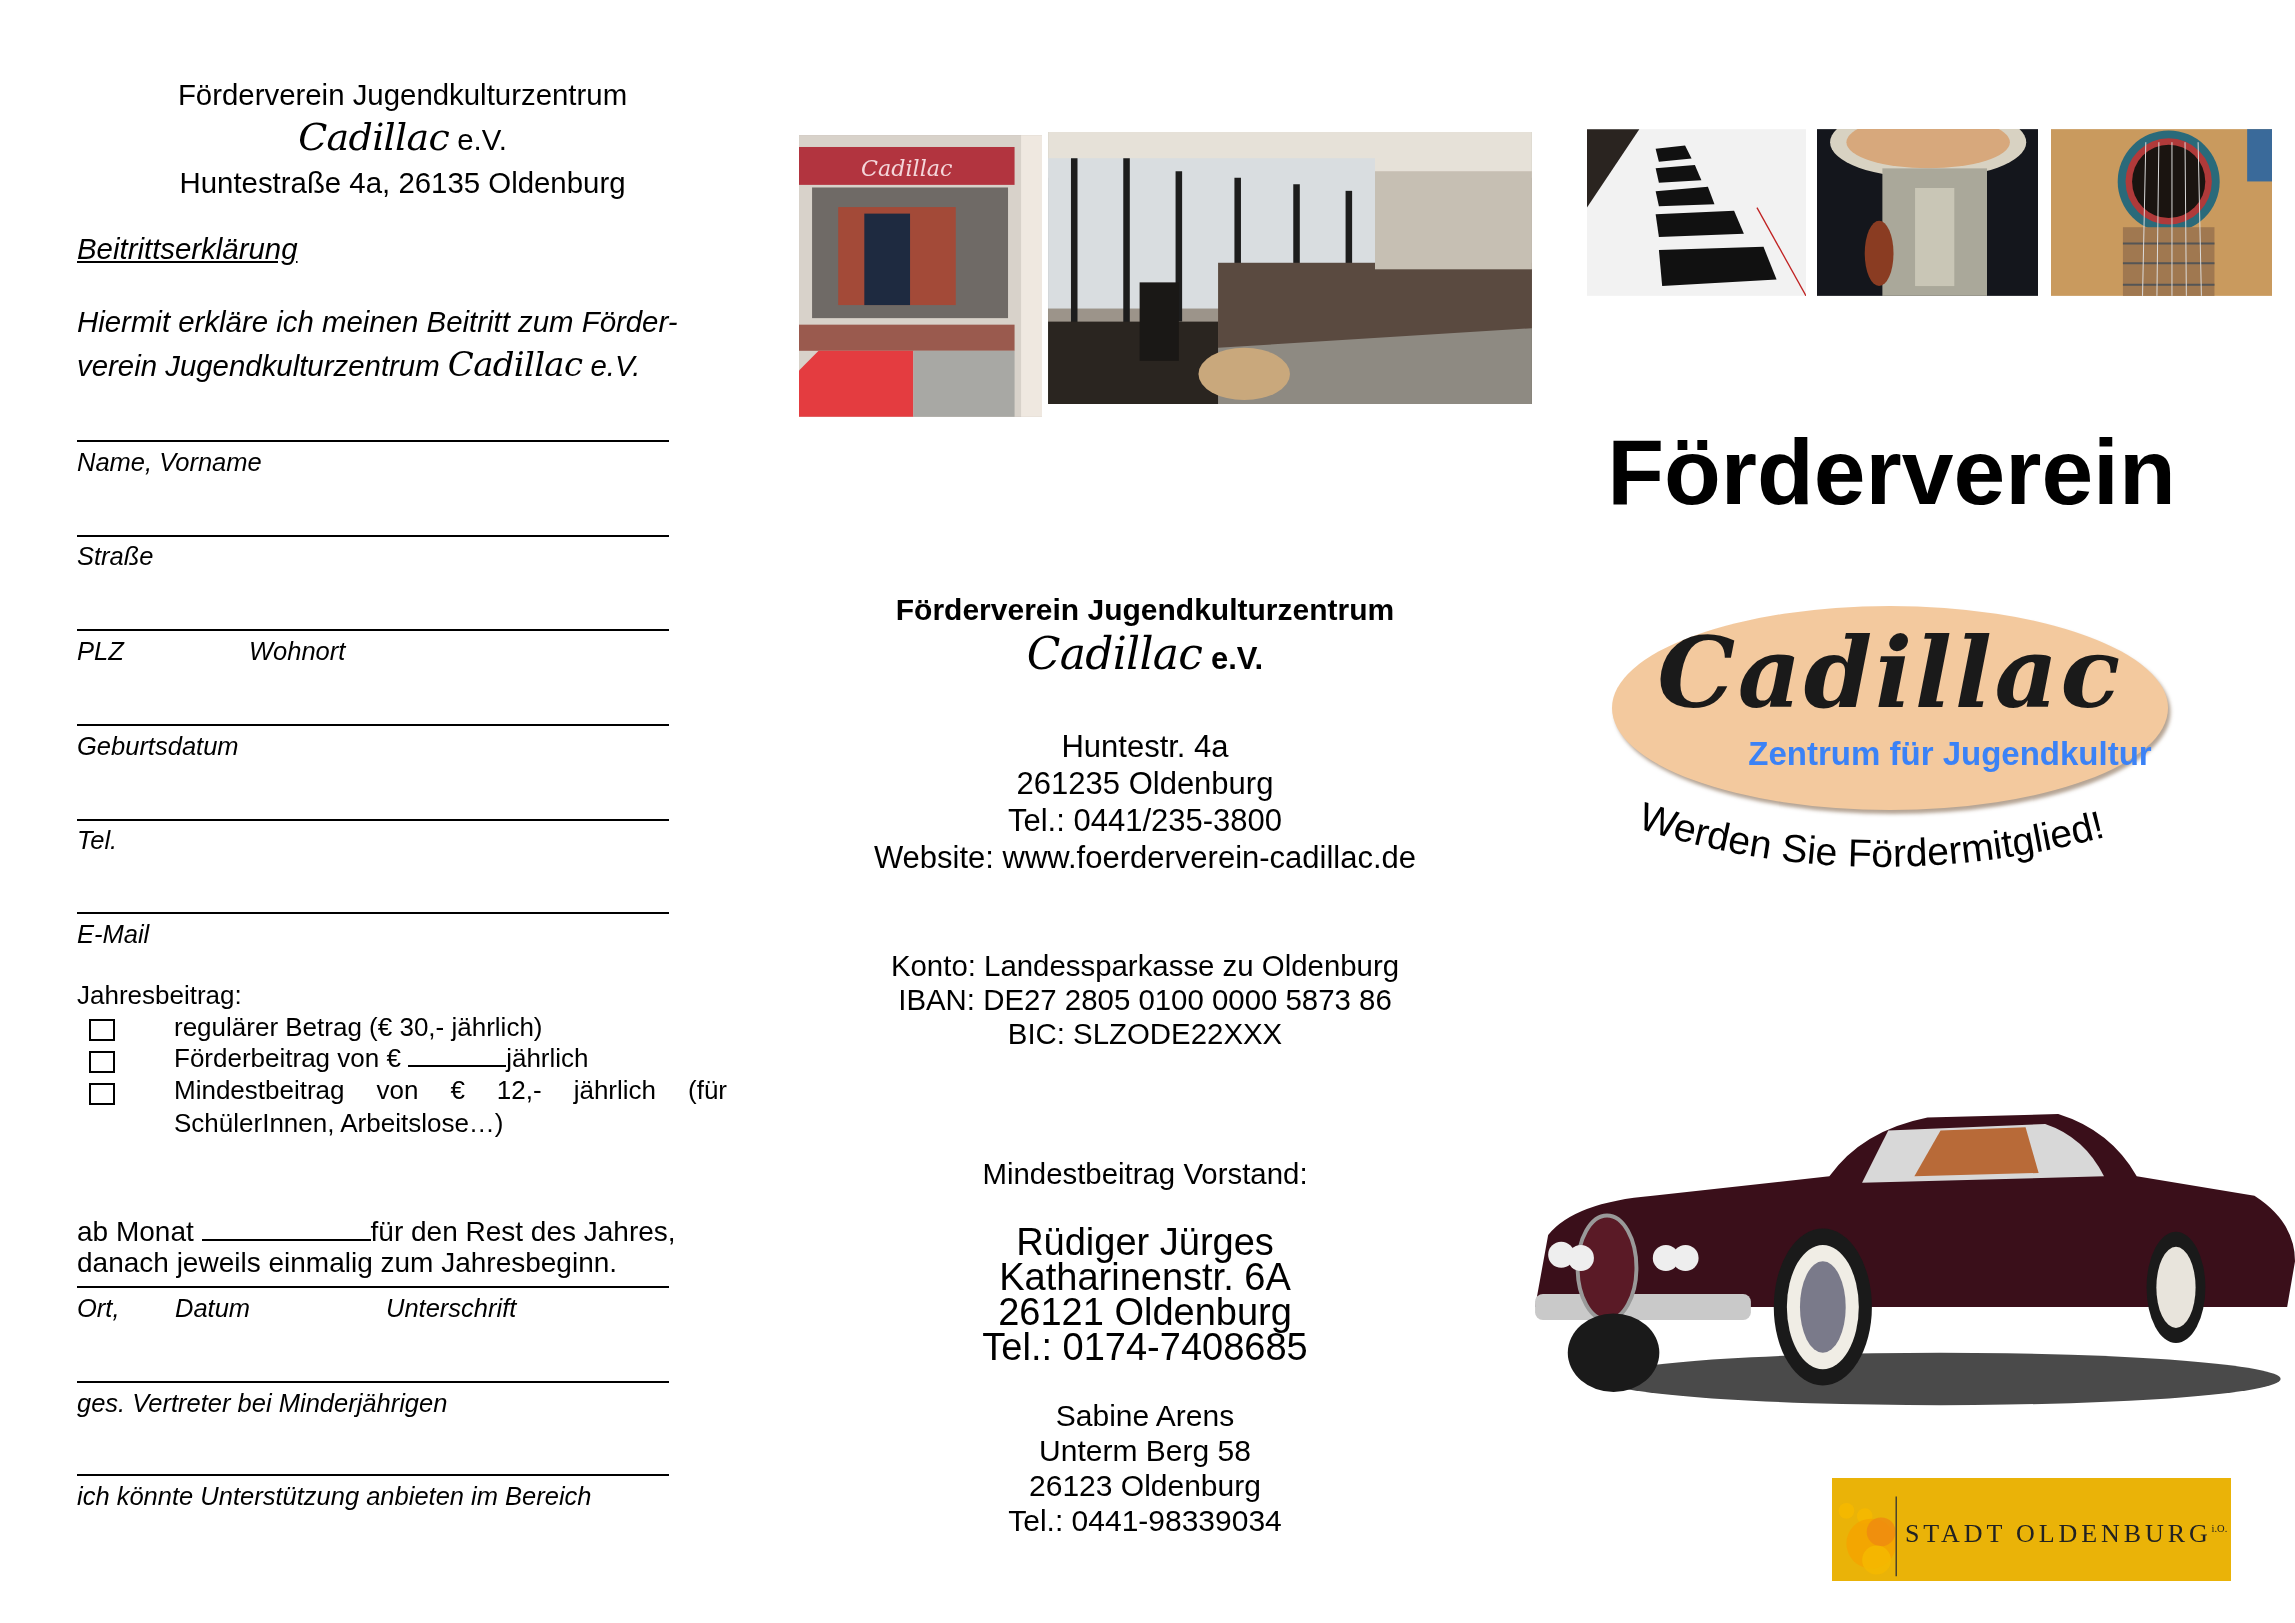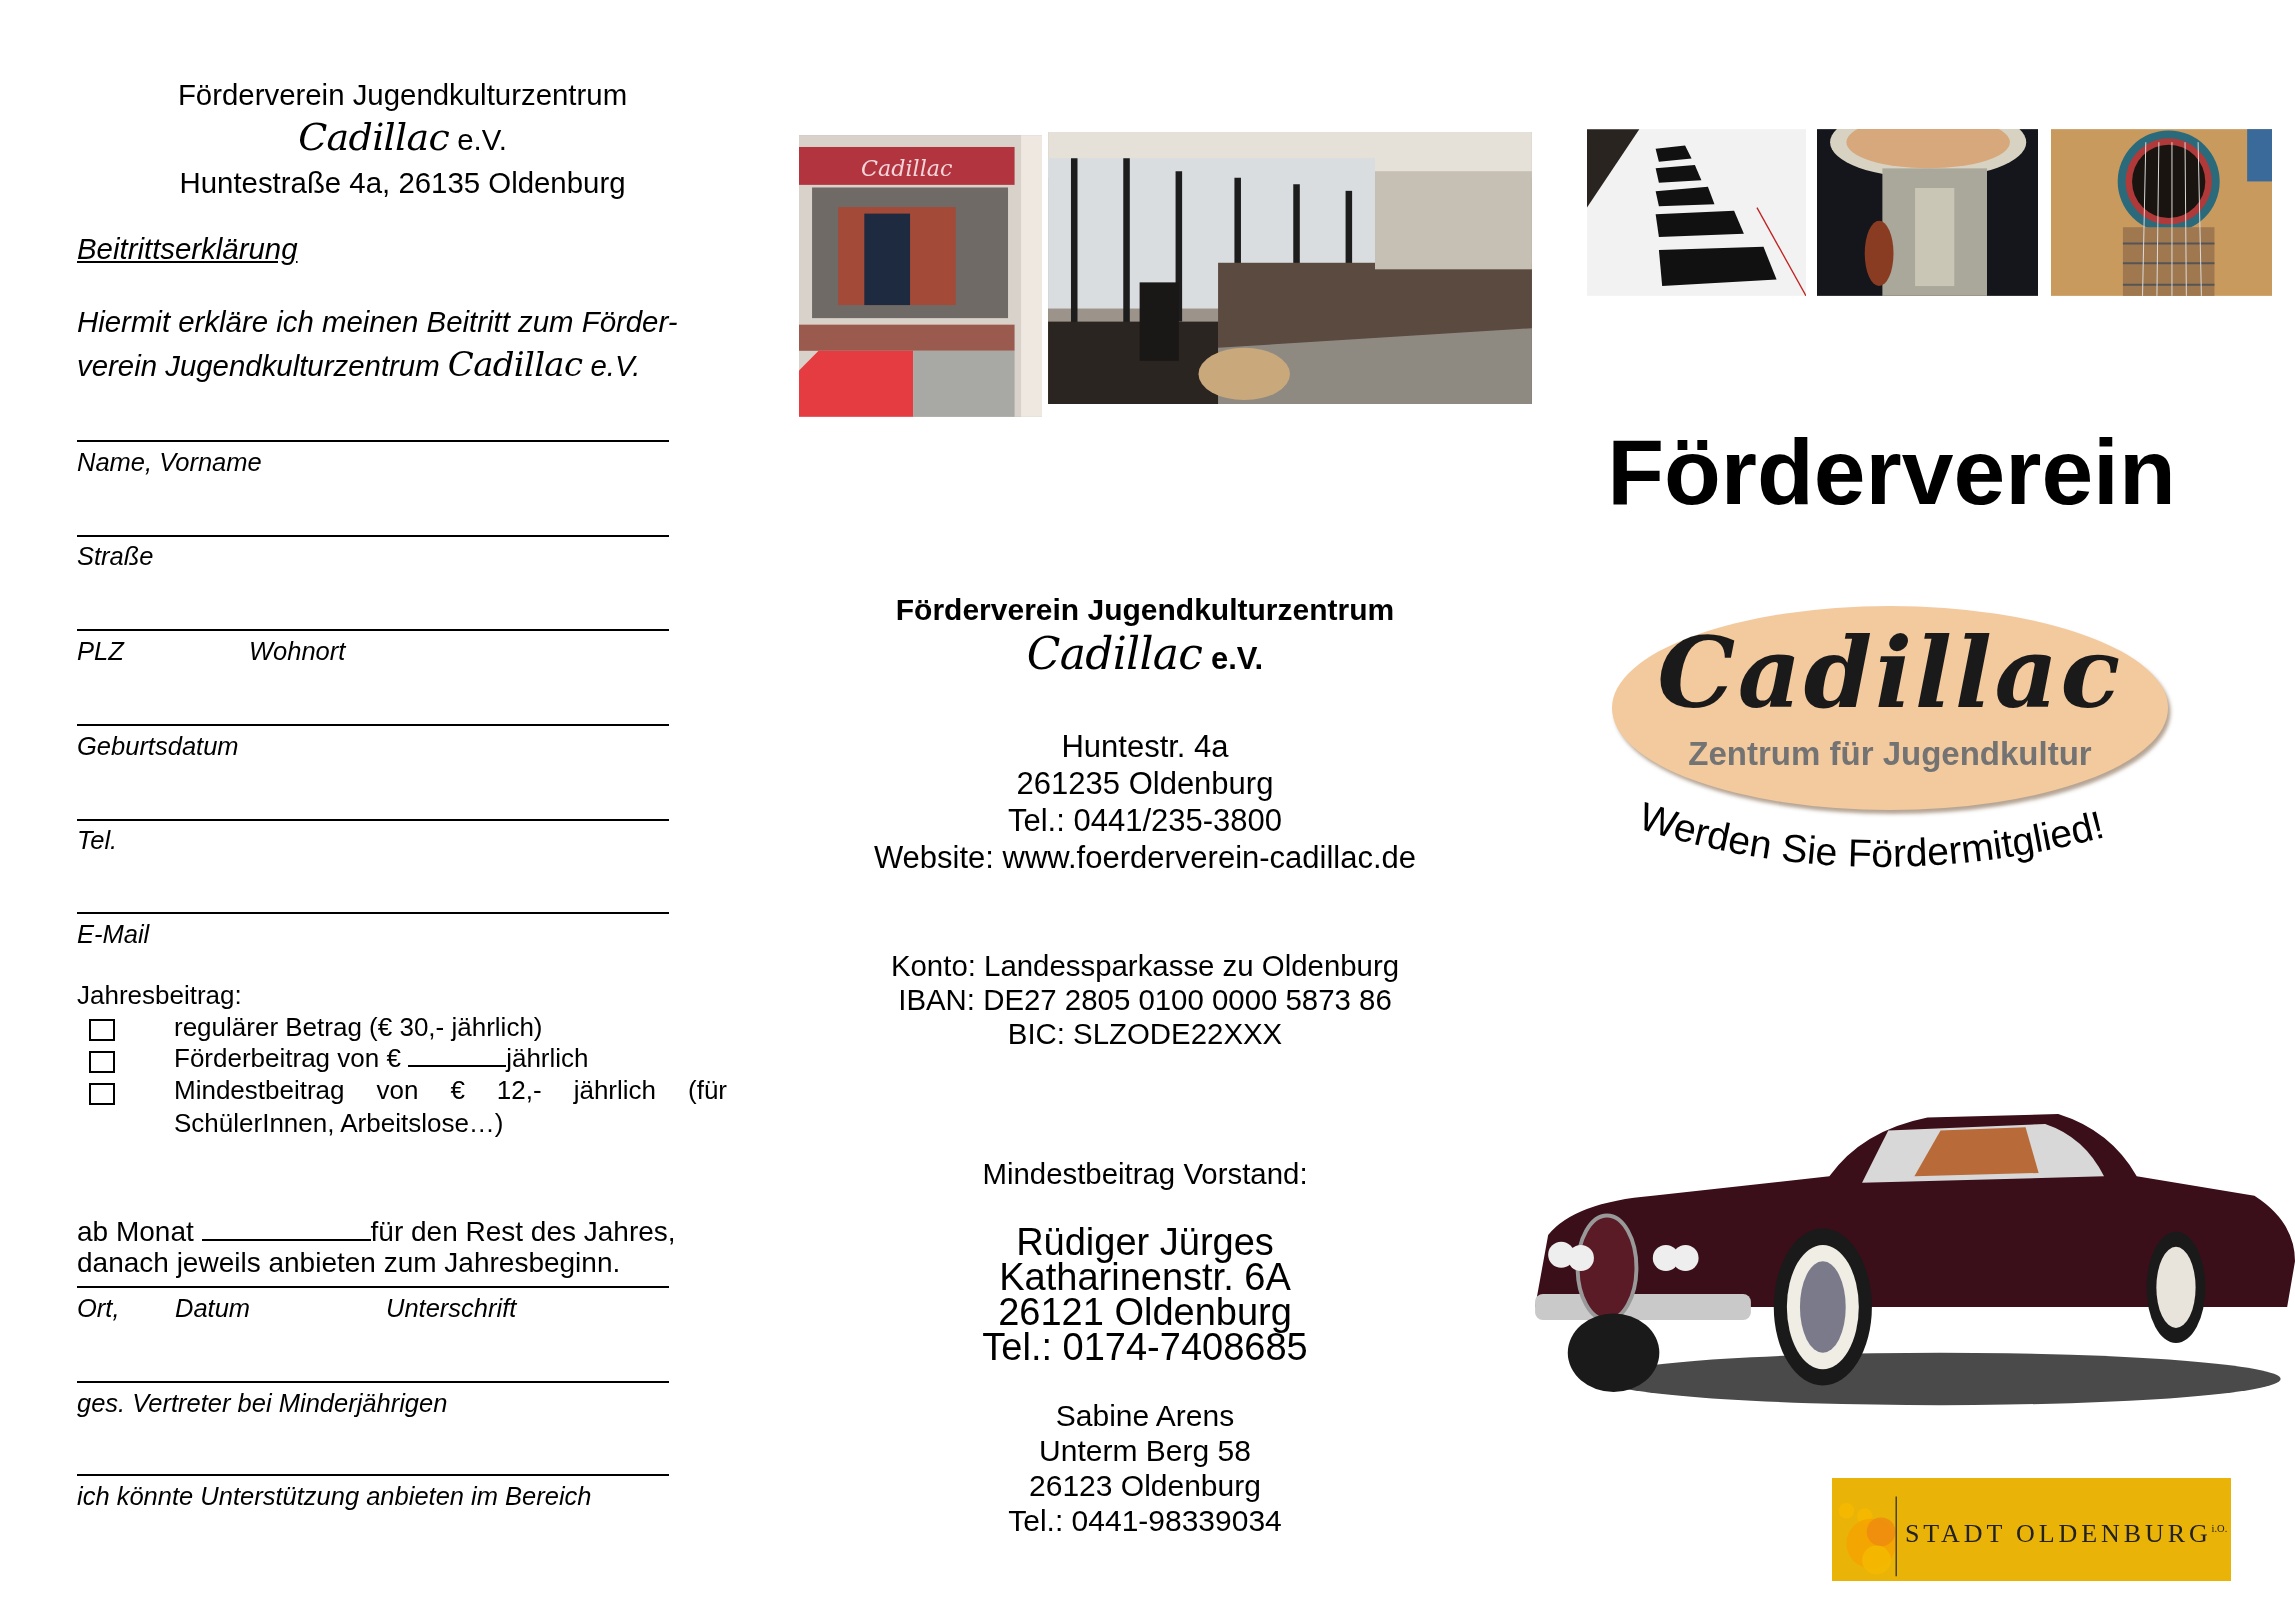"Zentrum für Jugendkultur" .logo-sub { color: #737373 -> #3b82f6; left: 1612px -> 1672px }
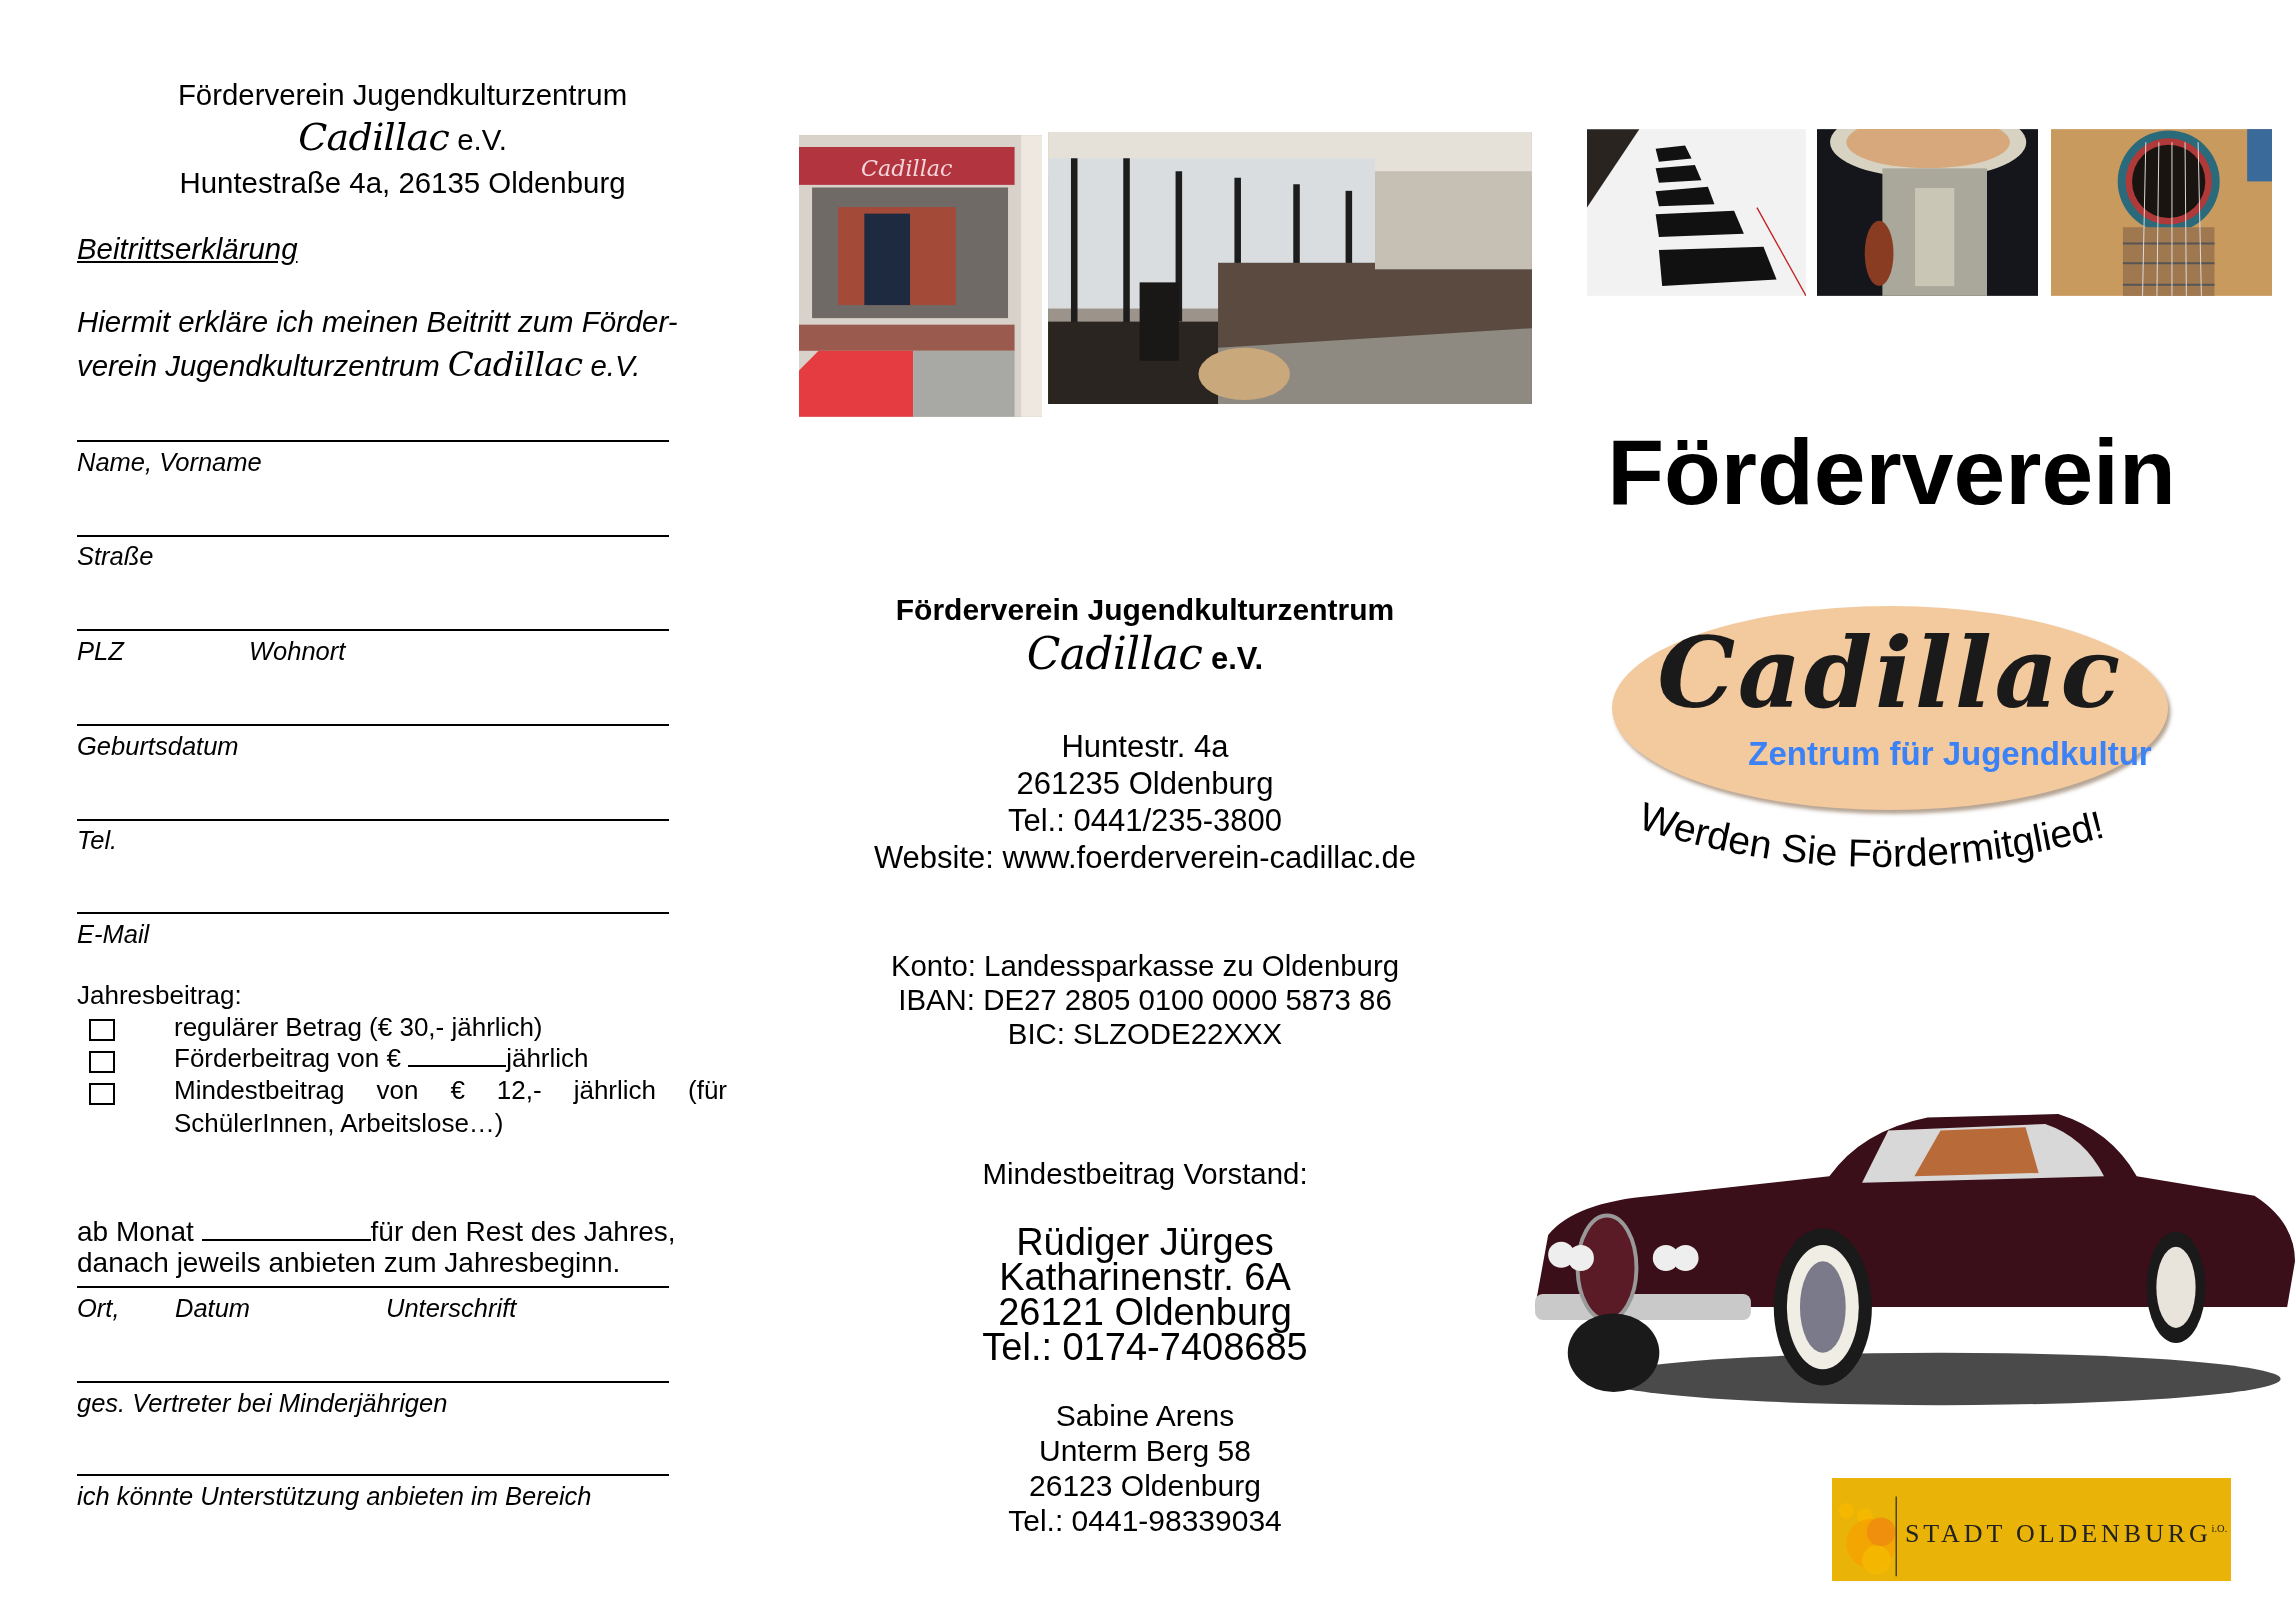"danach jeweils anbieten zum" div { text: anbieten -> einmalig }
